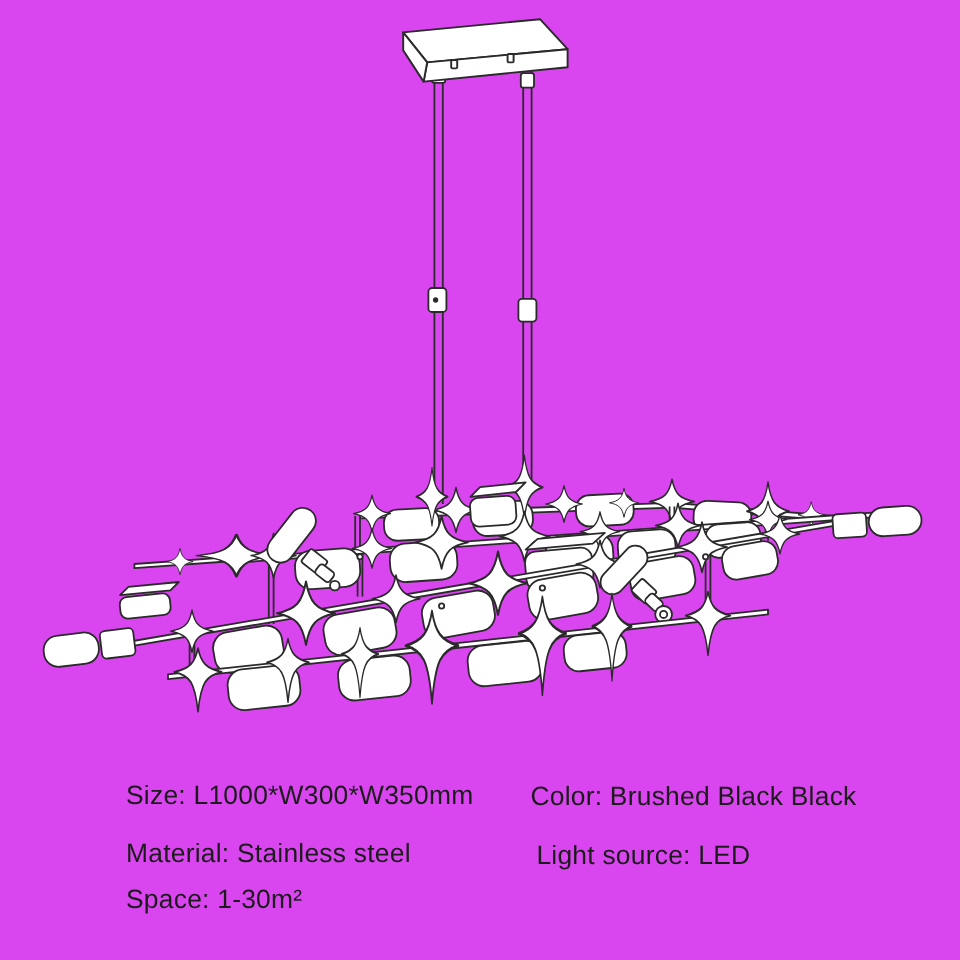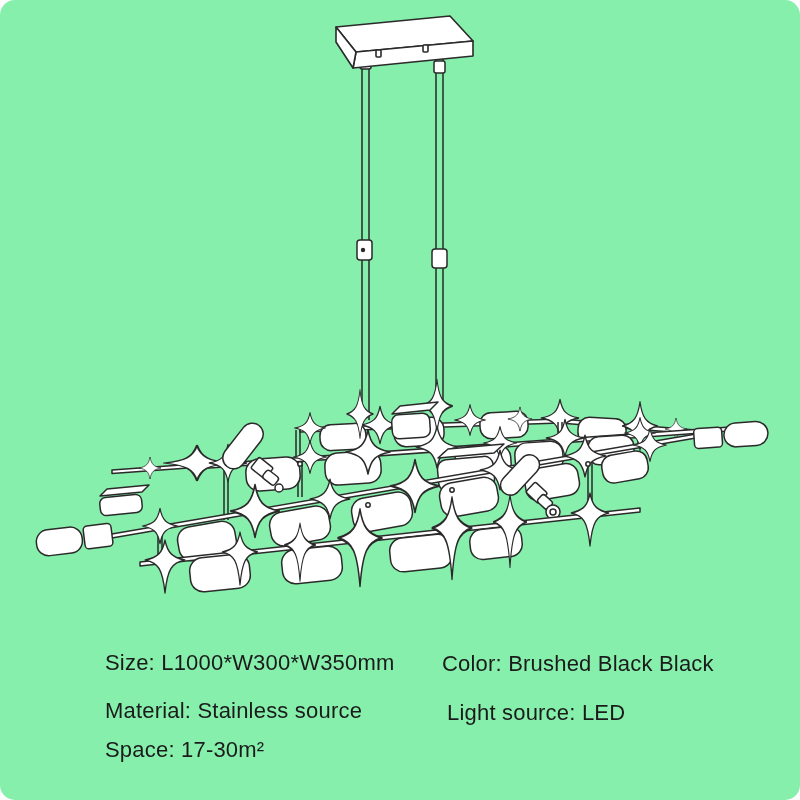"Size: L1000*W300*W350mm" .stage { background: #86efac -> #d946ef; border-radius: 15px -> none }
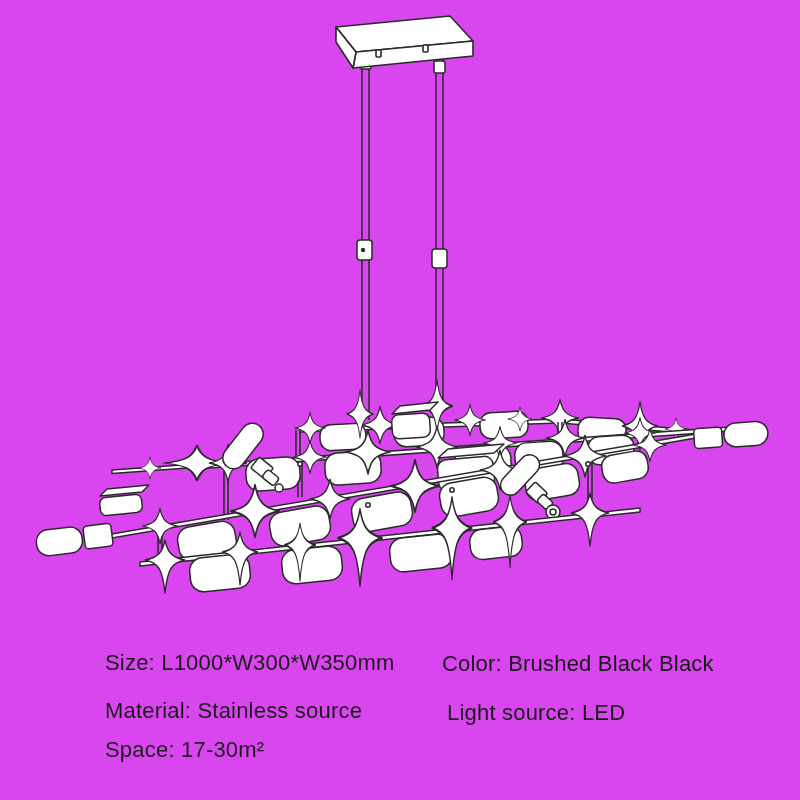"Material: Stainless source" div.spec { text: source -> steel }
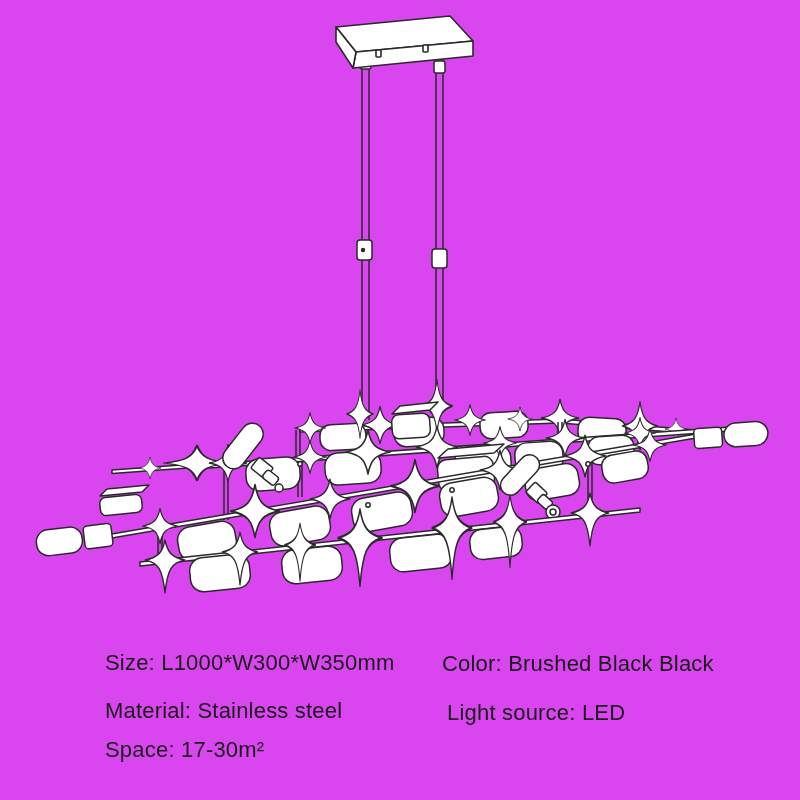"Space: 17-30m²" div.spec { text: 17-30m² -> 1-30m² }
